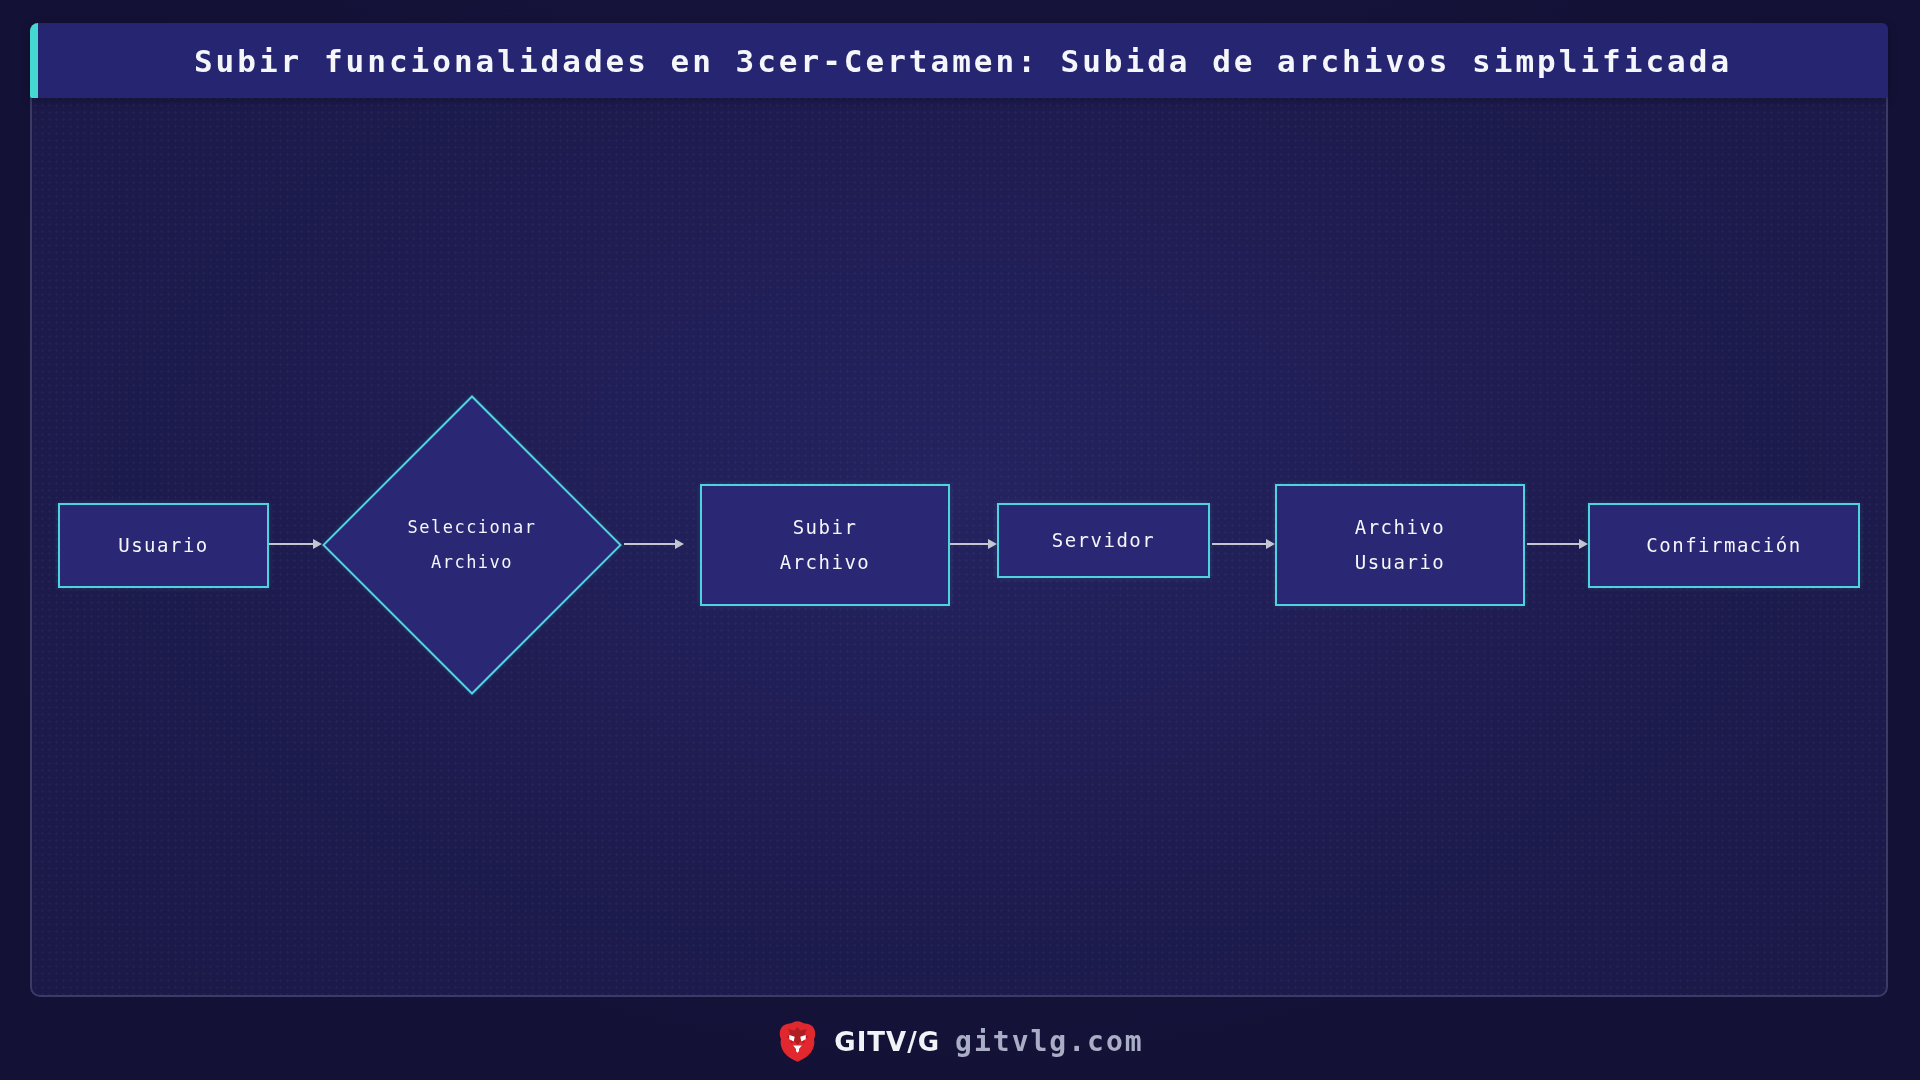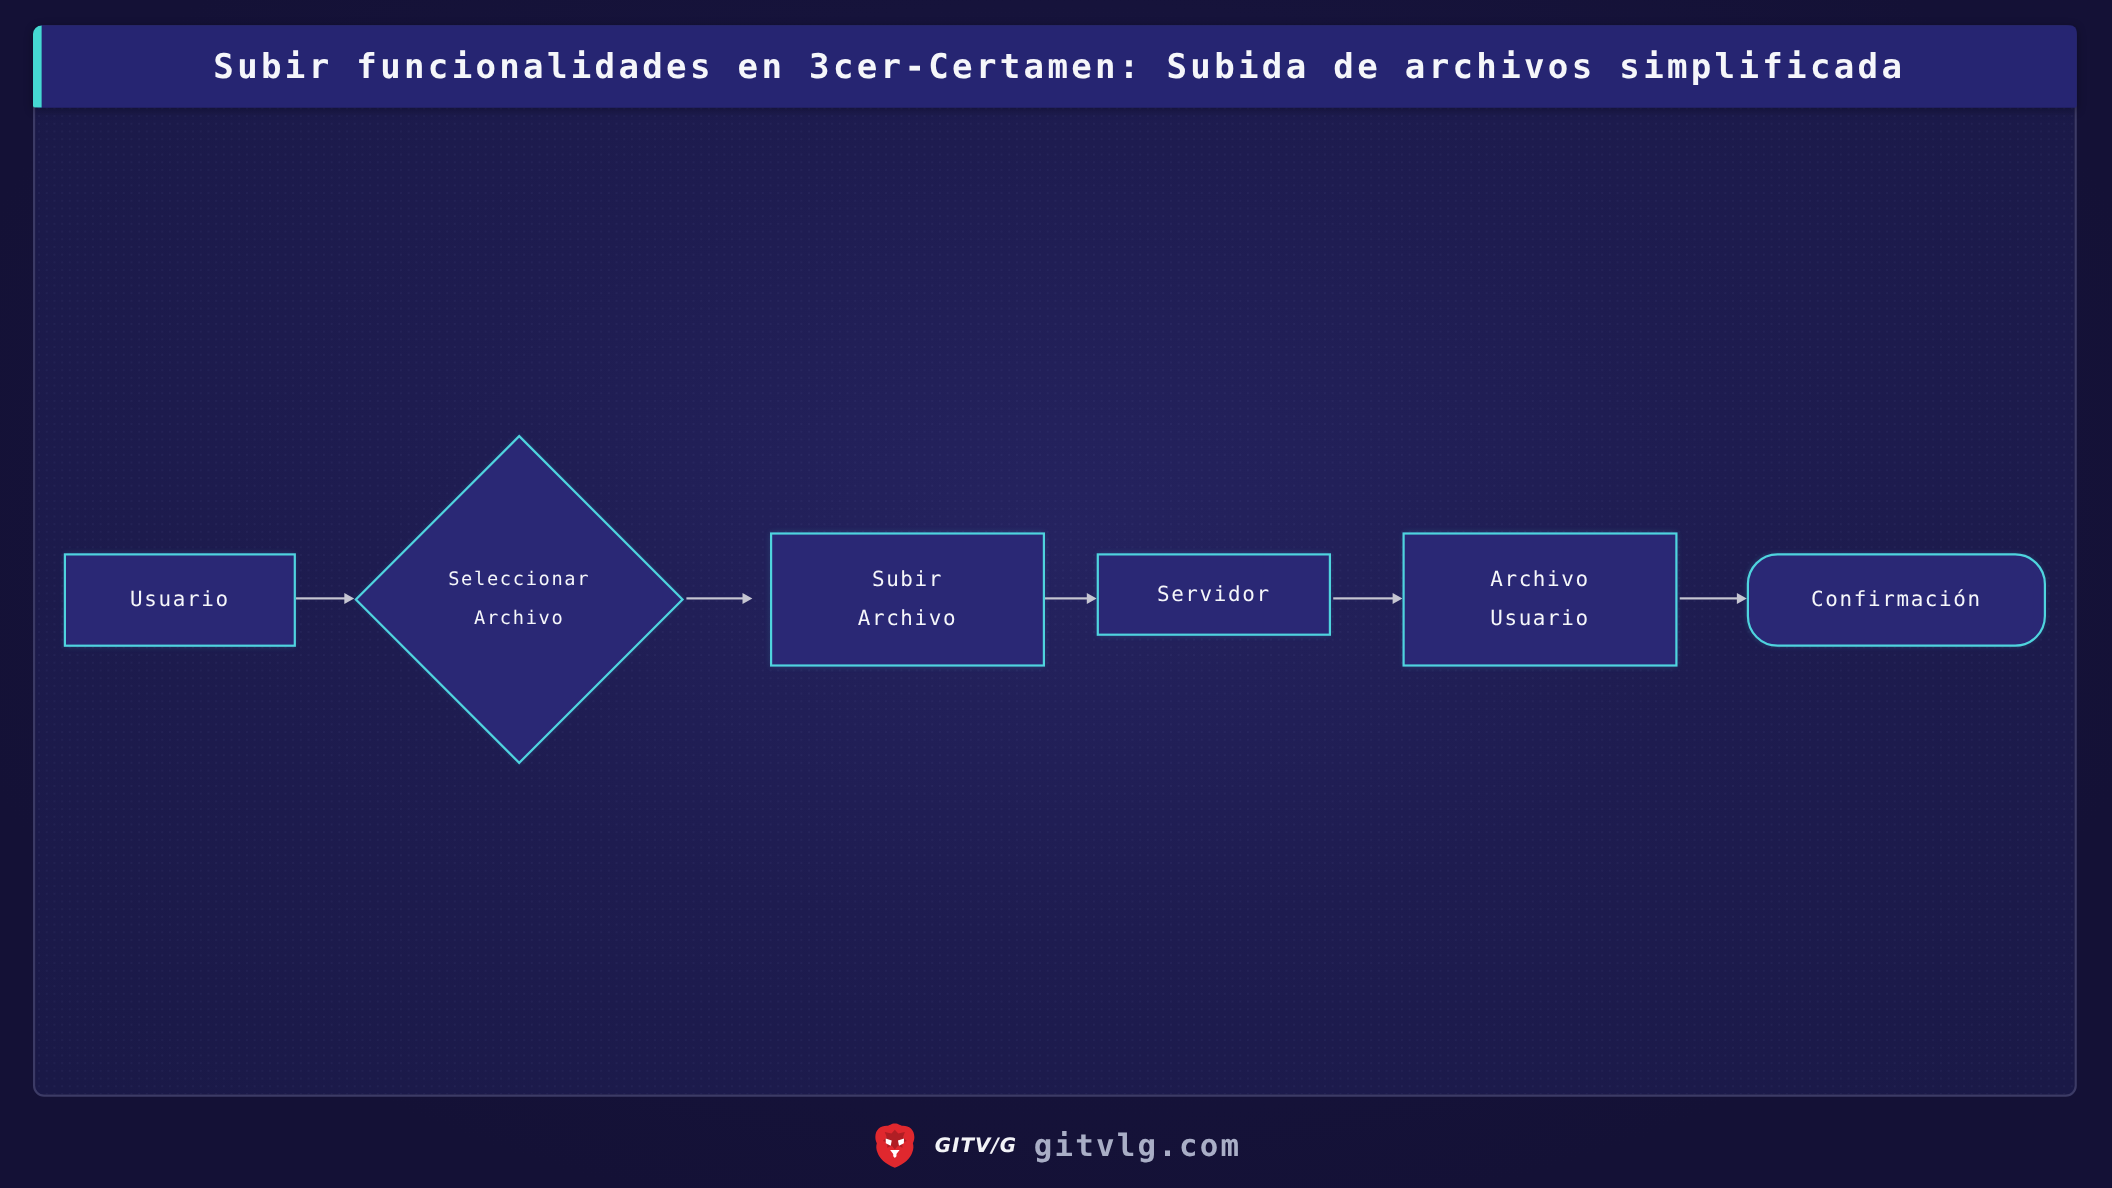"Confirmación" .node-confirmacion { border-radius: 28px -> none }
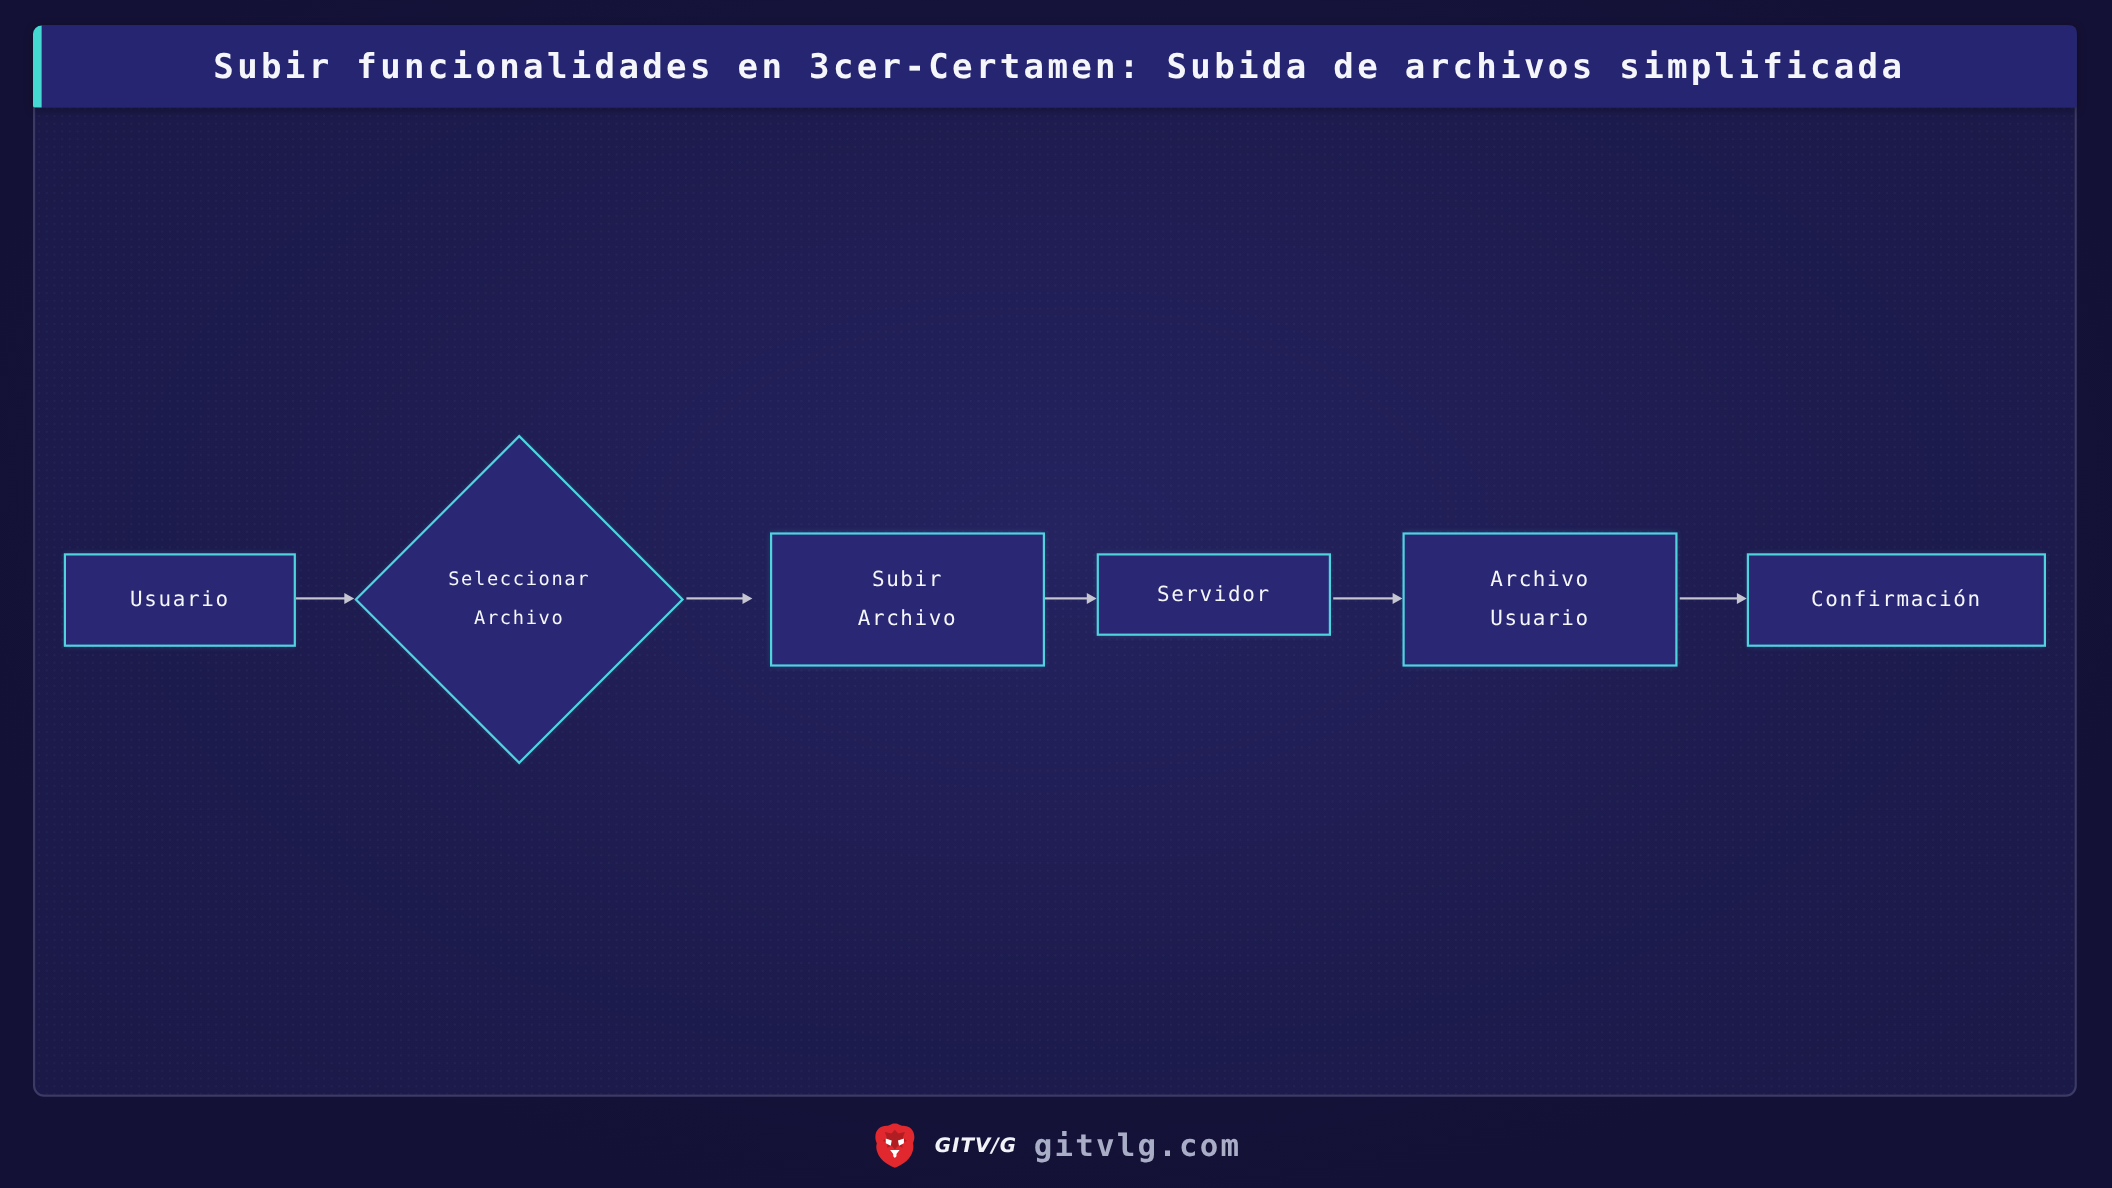"GITV/G" .brand { font-size: 18px -> 26px; font-style: italic -> none }
